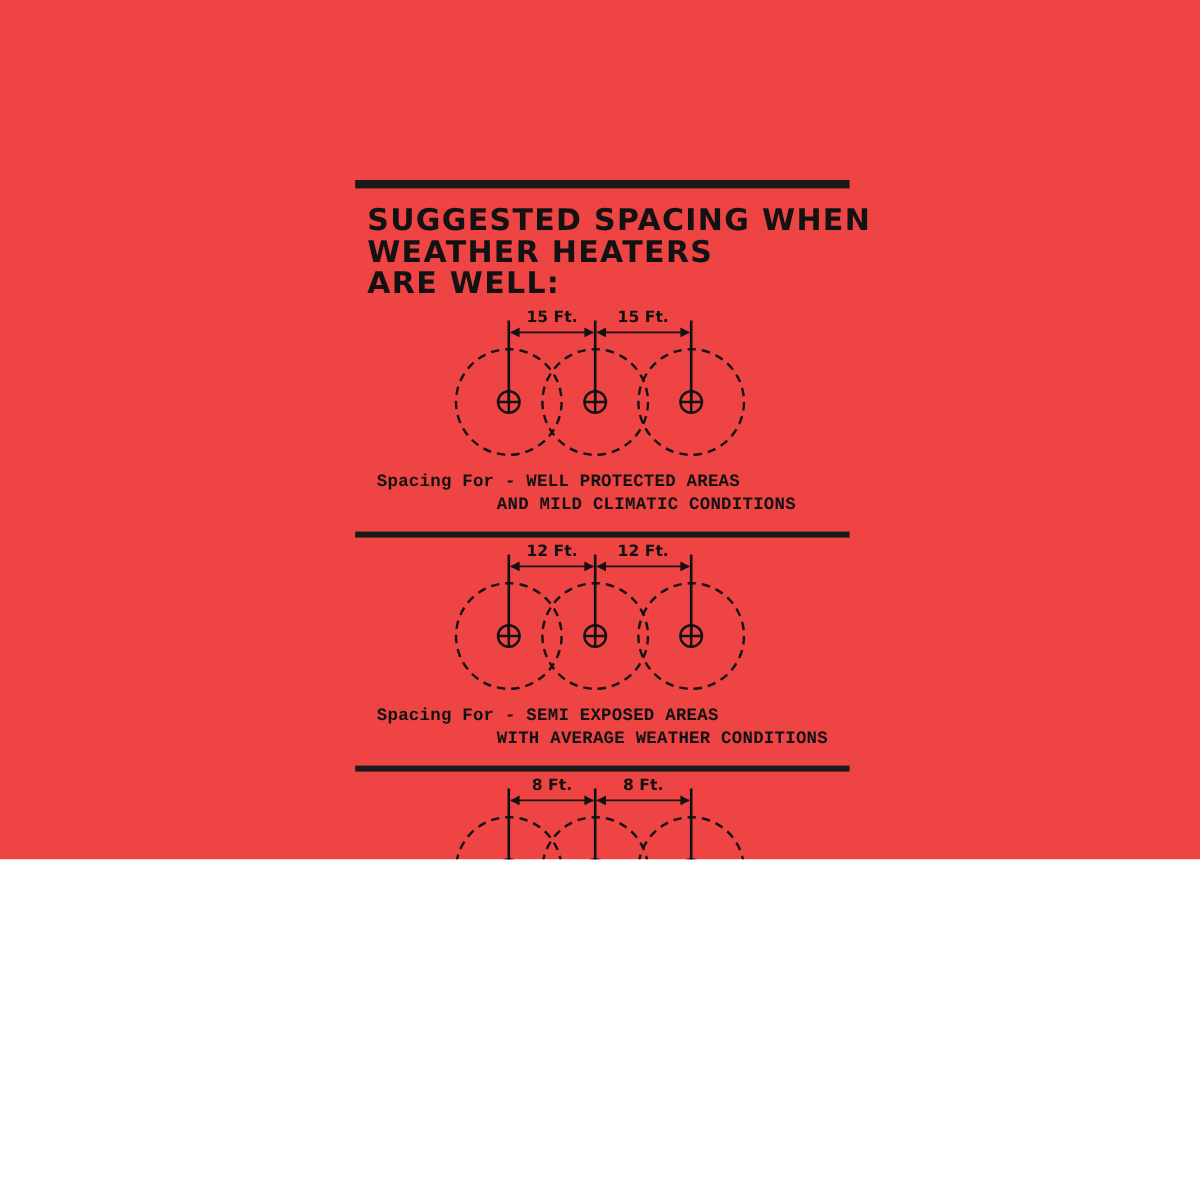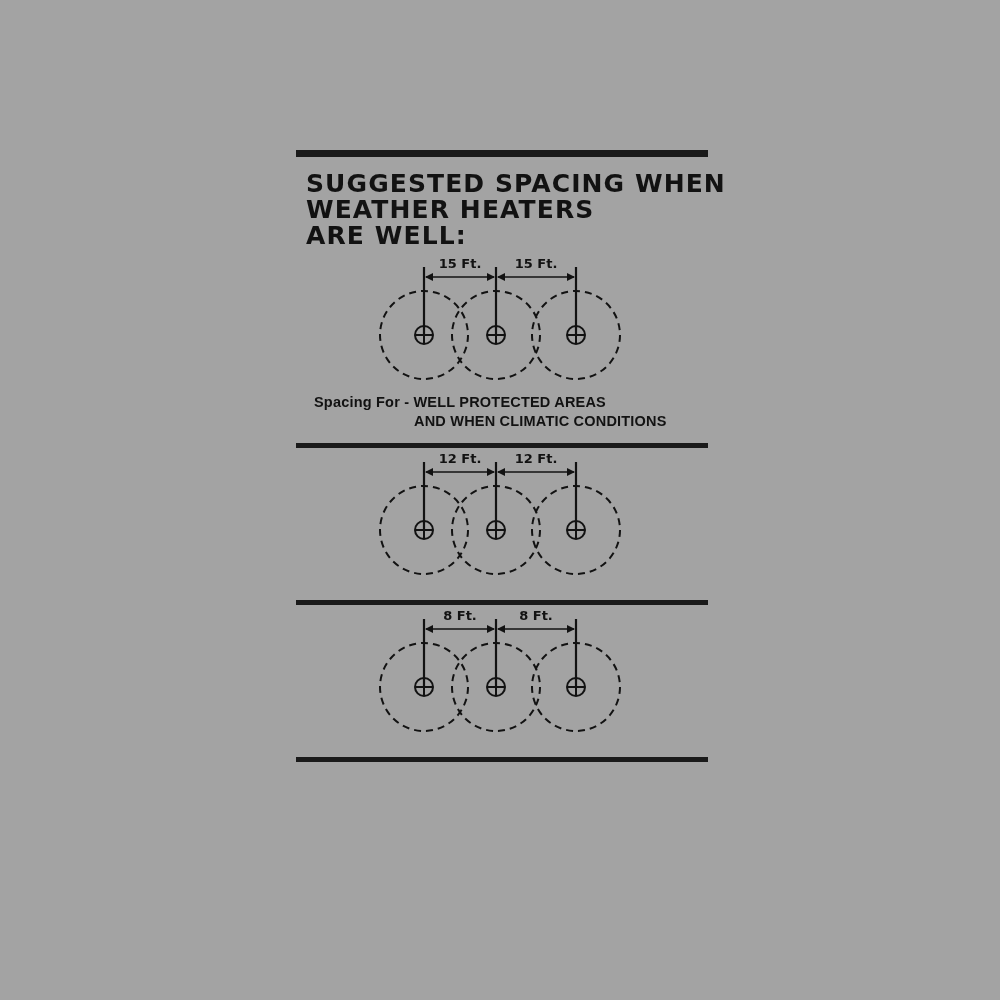"SUGGESTED SPACING WHEN" #sheet { background: #a3a3a3 -> #ef4444; height: 1000px -> 716px }
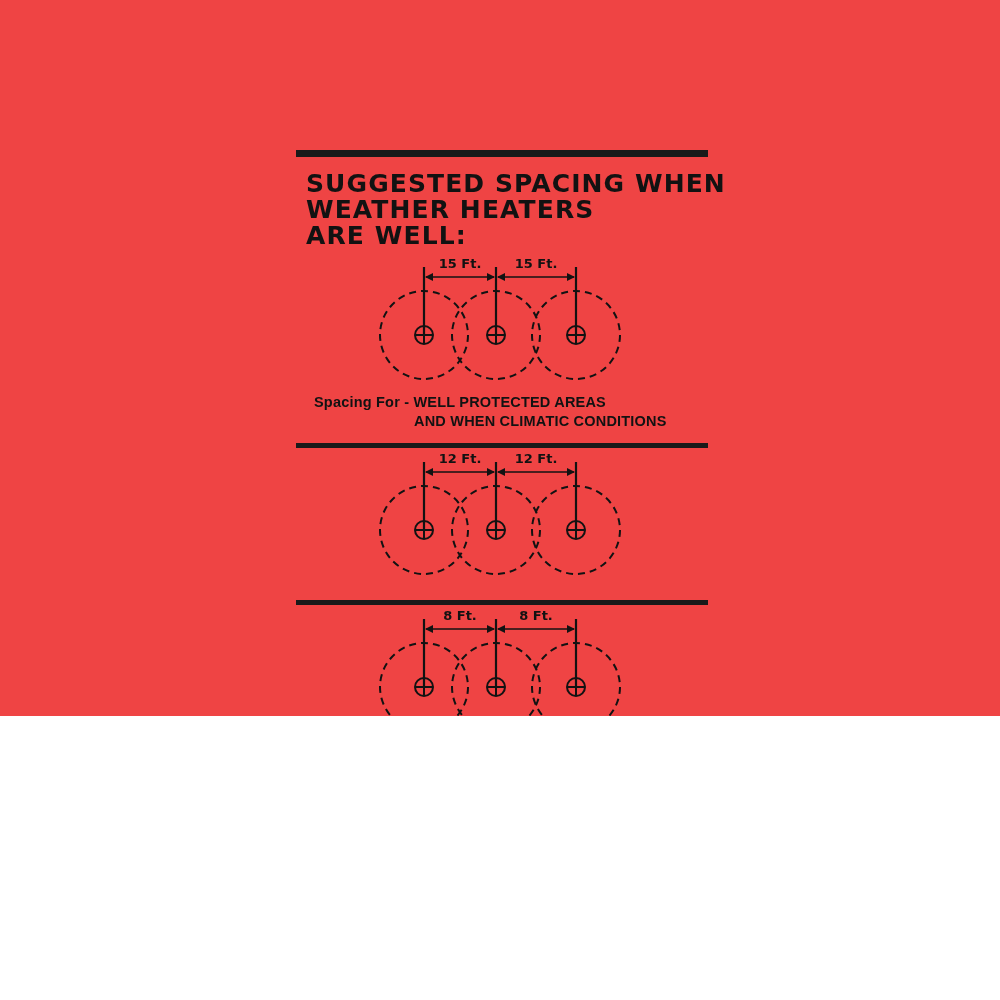"Spacing For - WELL PROTECTED" .caption { font-family: Liberation Sans, sans-serif -> Liberation Mono, monospace }
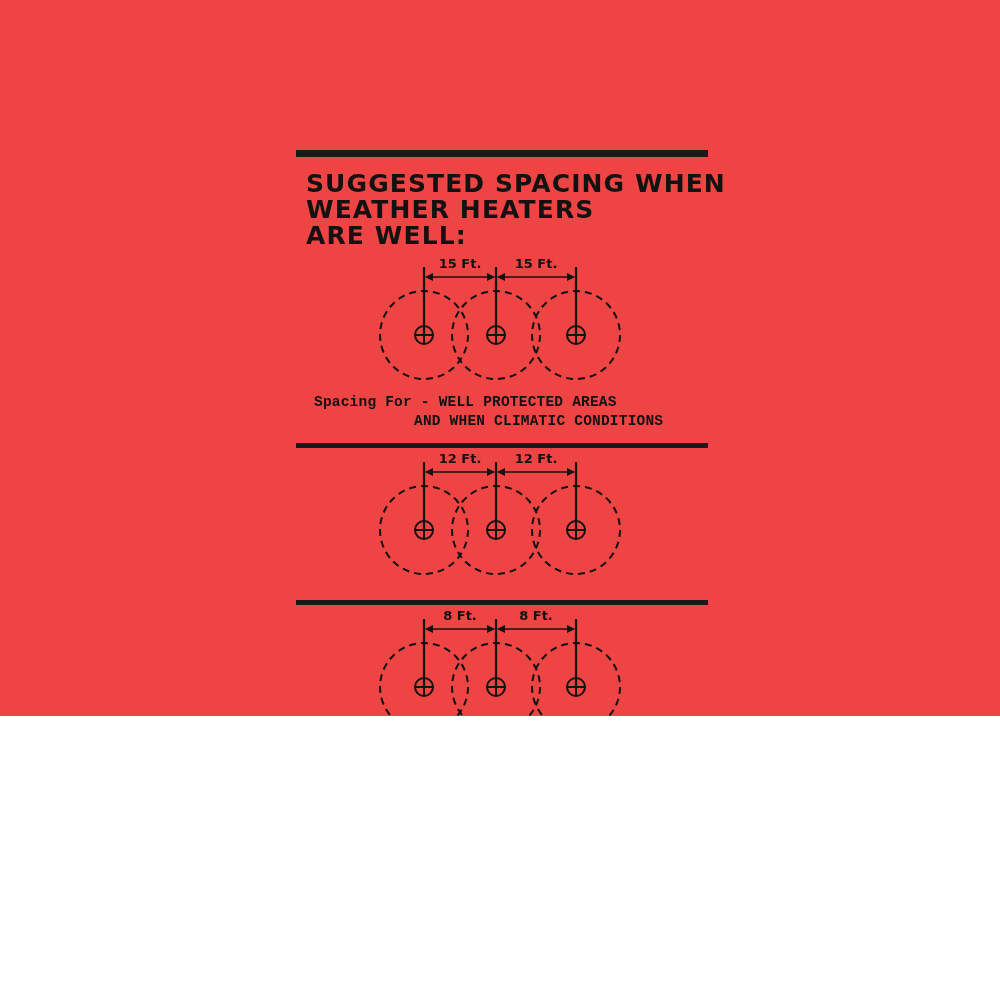"AND WHEN CLIMATIC CONDITIONS" div.line2 { text: WHEN -> MILD }
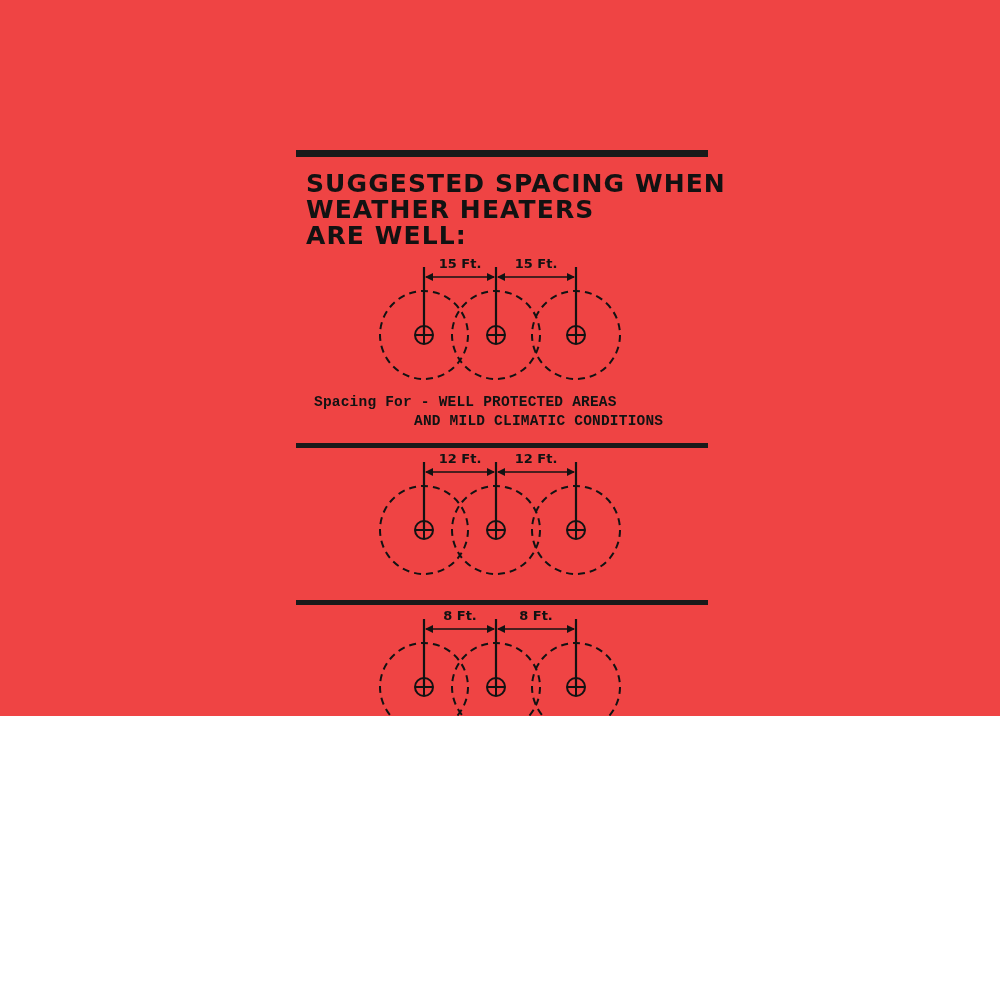"Spacing For - SEMI EXPOSED" div.caption { html: none -> <div> <div><span>Spacing For - </span><span>SEMI EXPOSED AREAS</span></div> <div>WITH AVERAGE WEATHER CONDITIONS</div> </div> }
